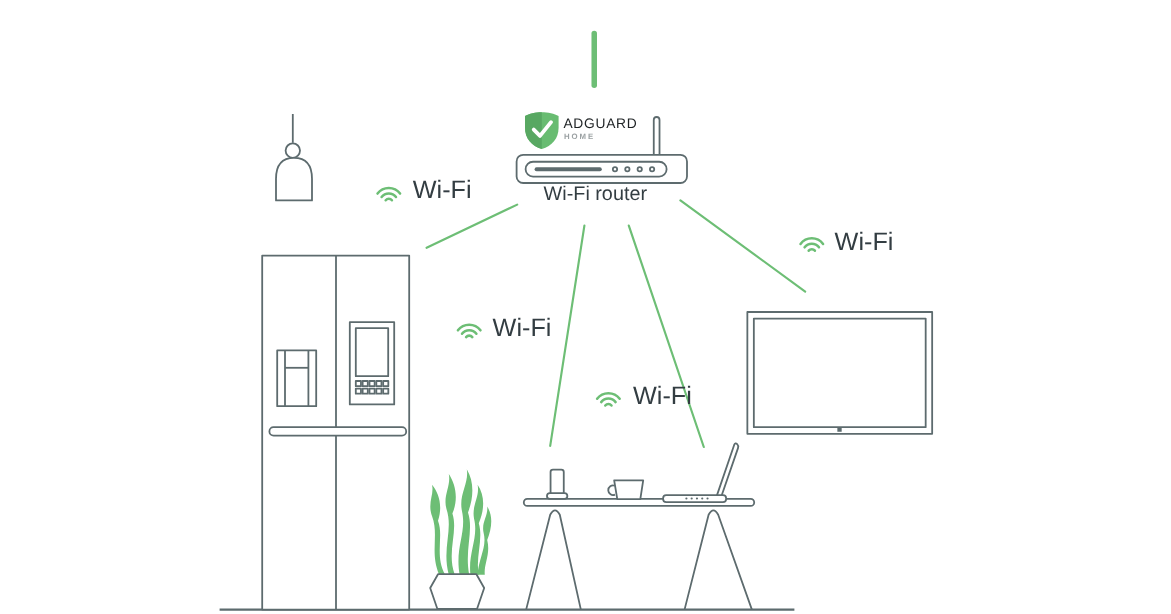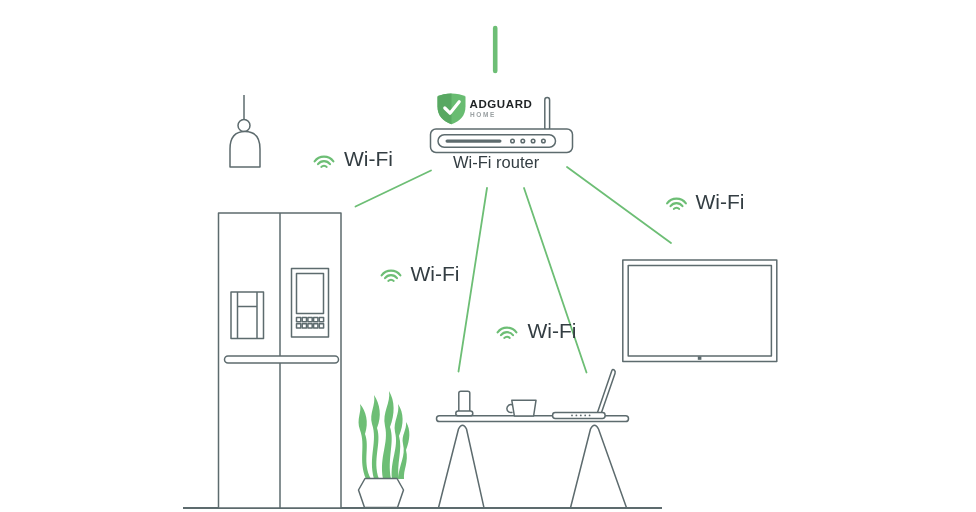"ADGUARD" .brand { font-weight: bold -> normal }
